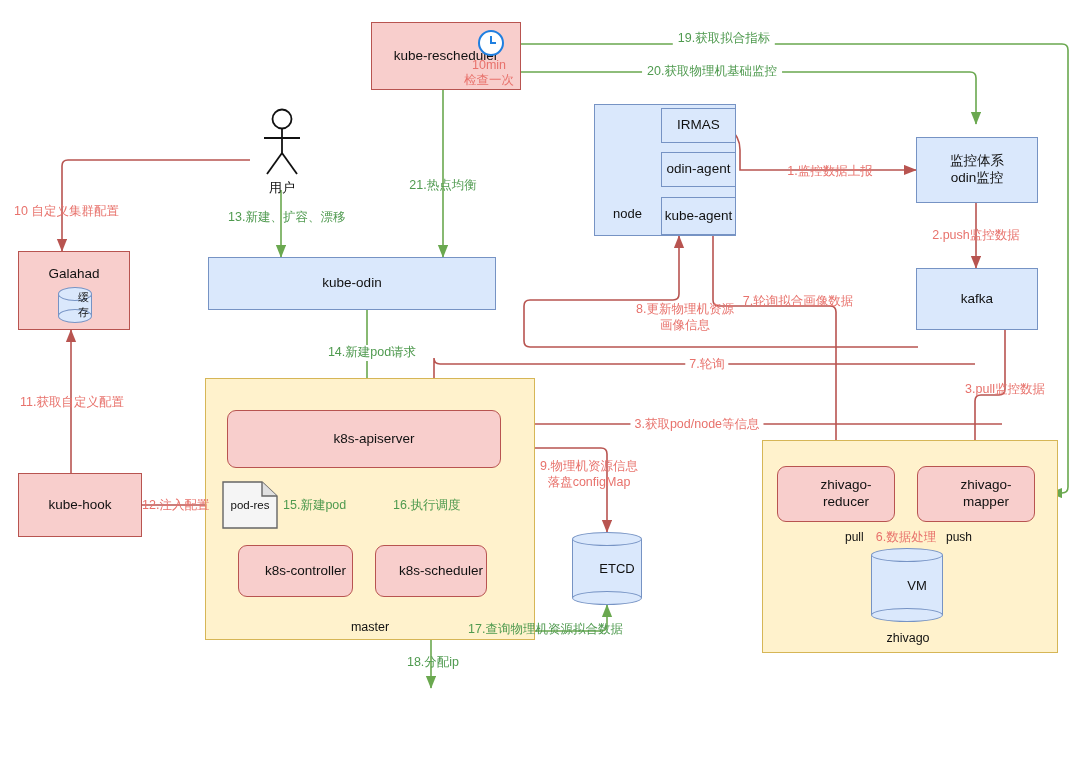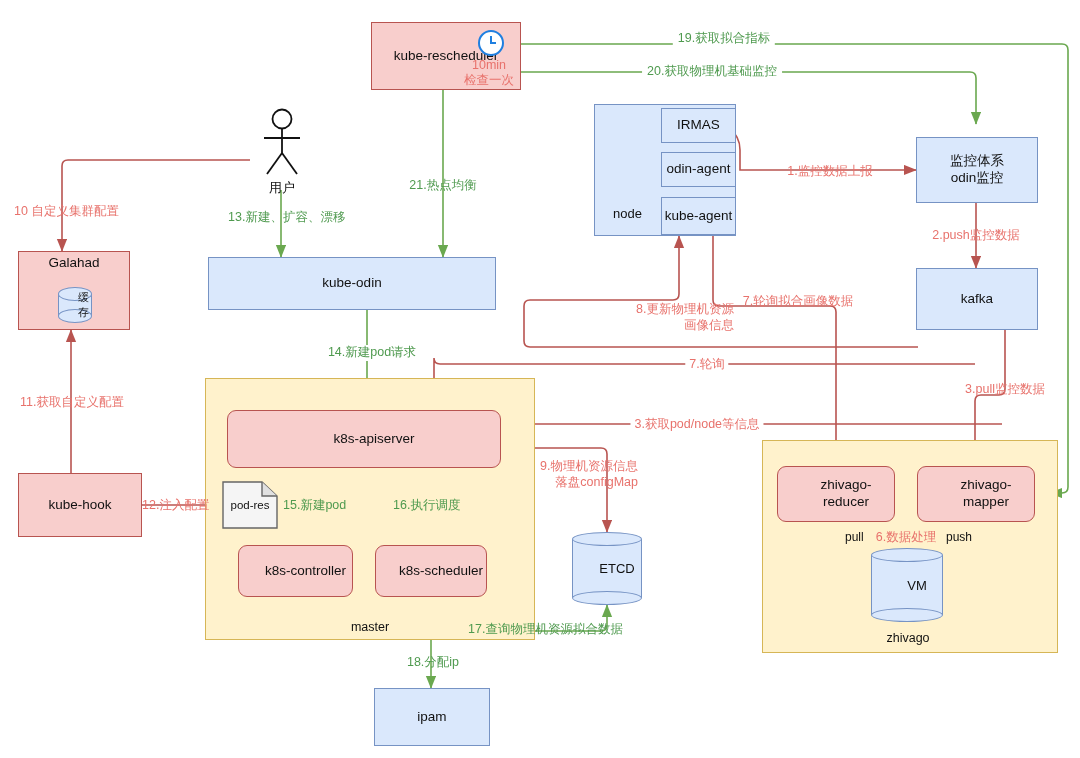"19.获取拟合指标" .ctr { text-align: right -> center }
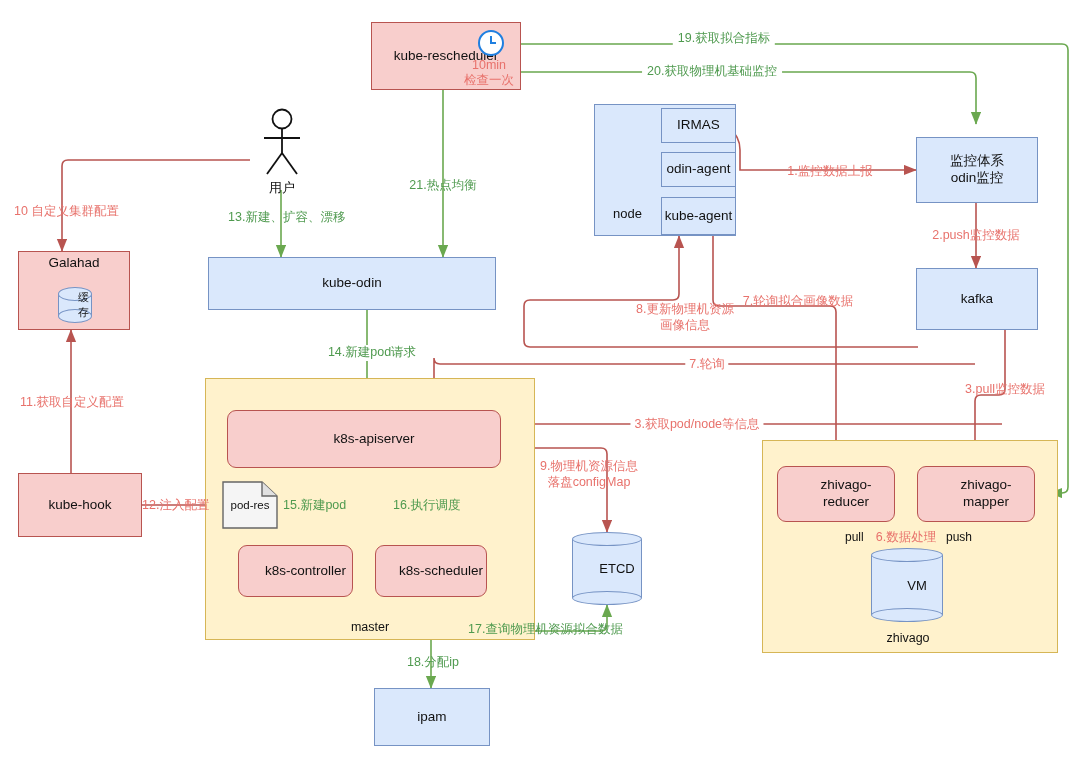"Galahad" div.node { padding-top: 3px -> 14px }
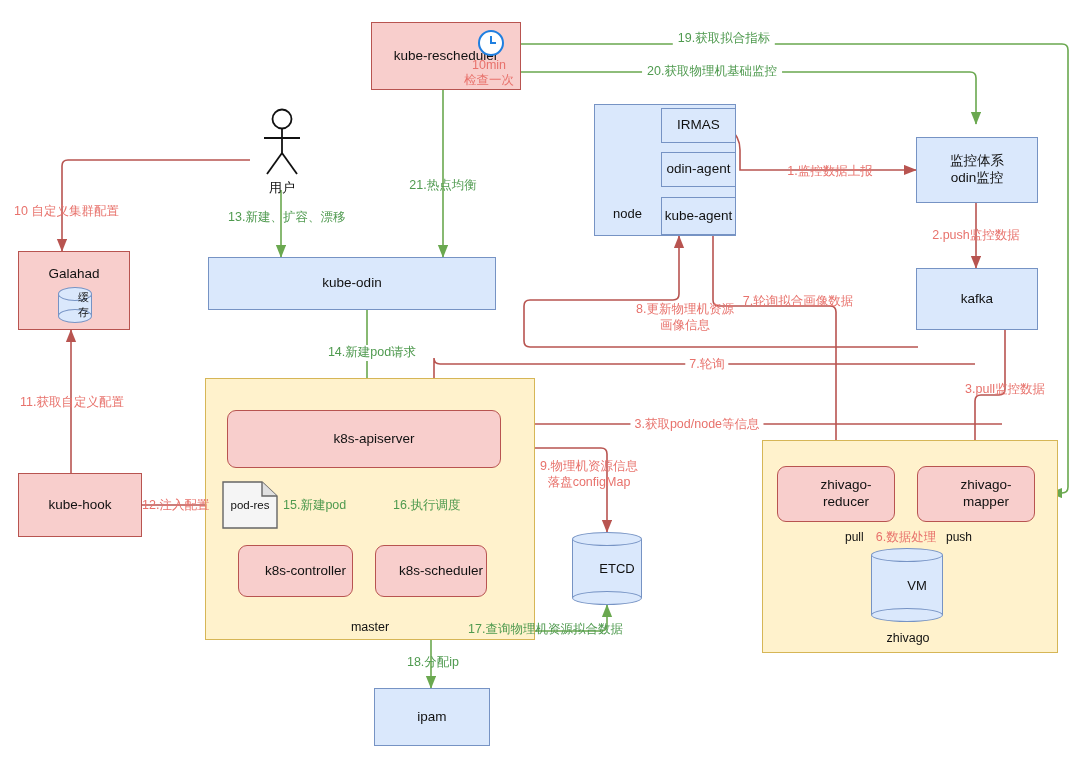"ipam" div.node { html: <div> <span>ipam</span> </div> -> none }
